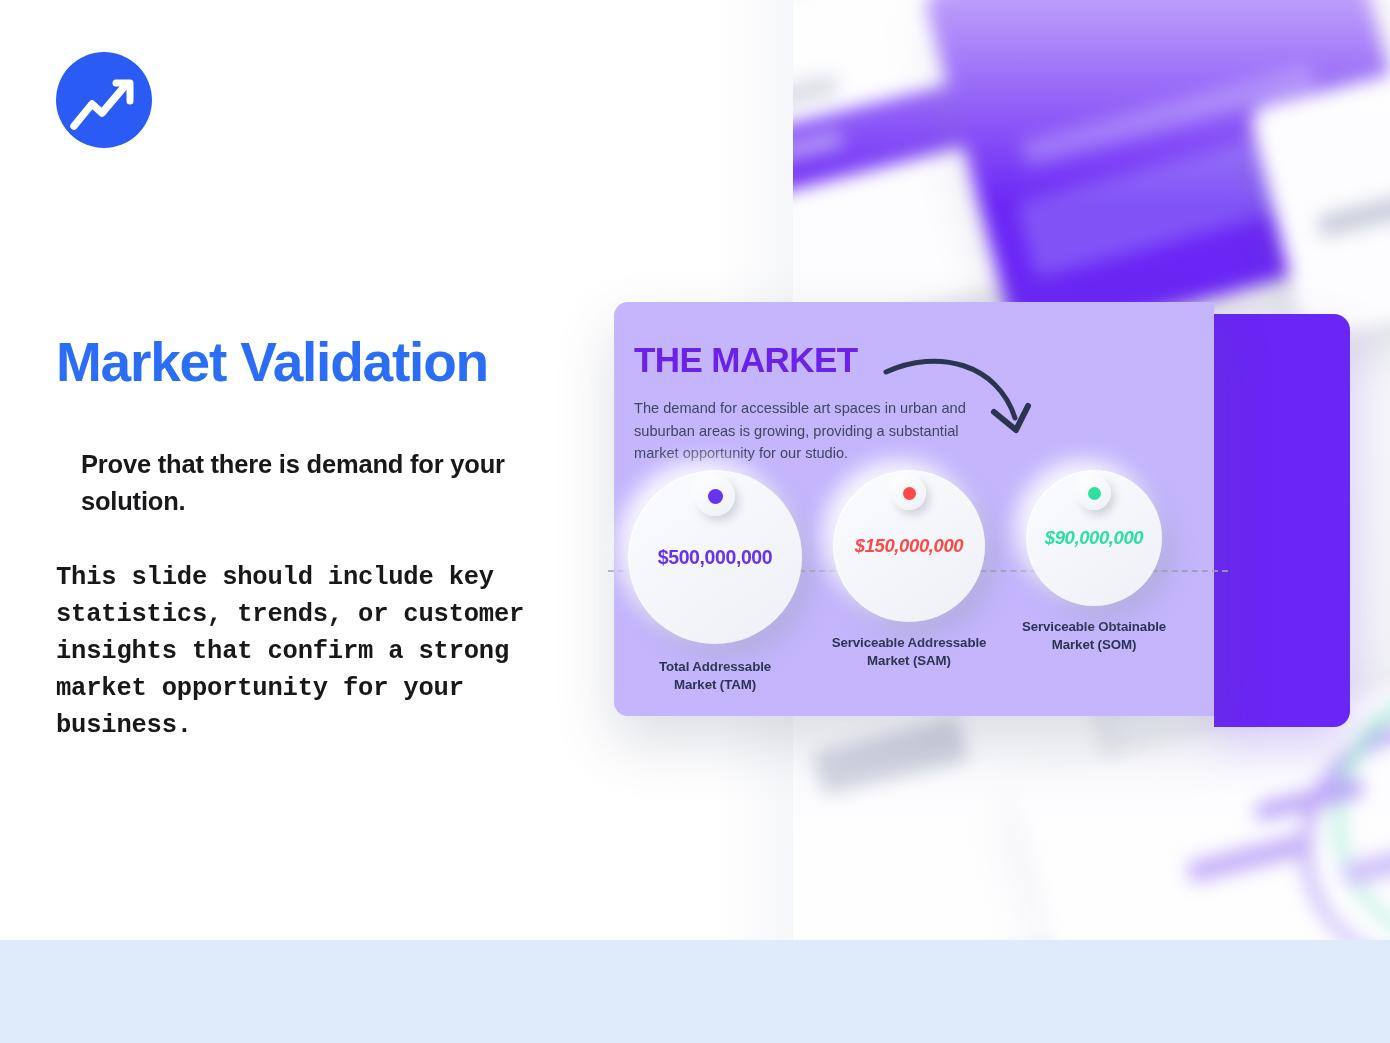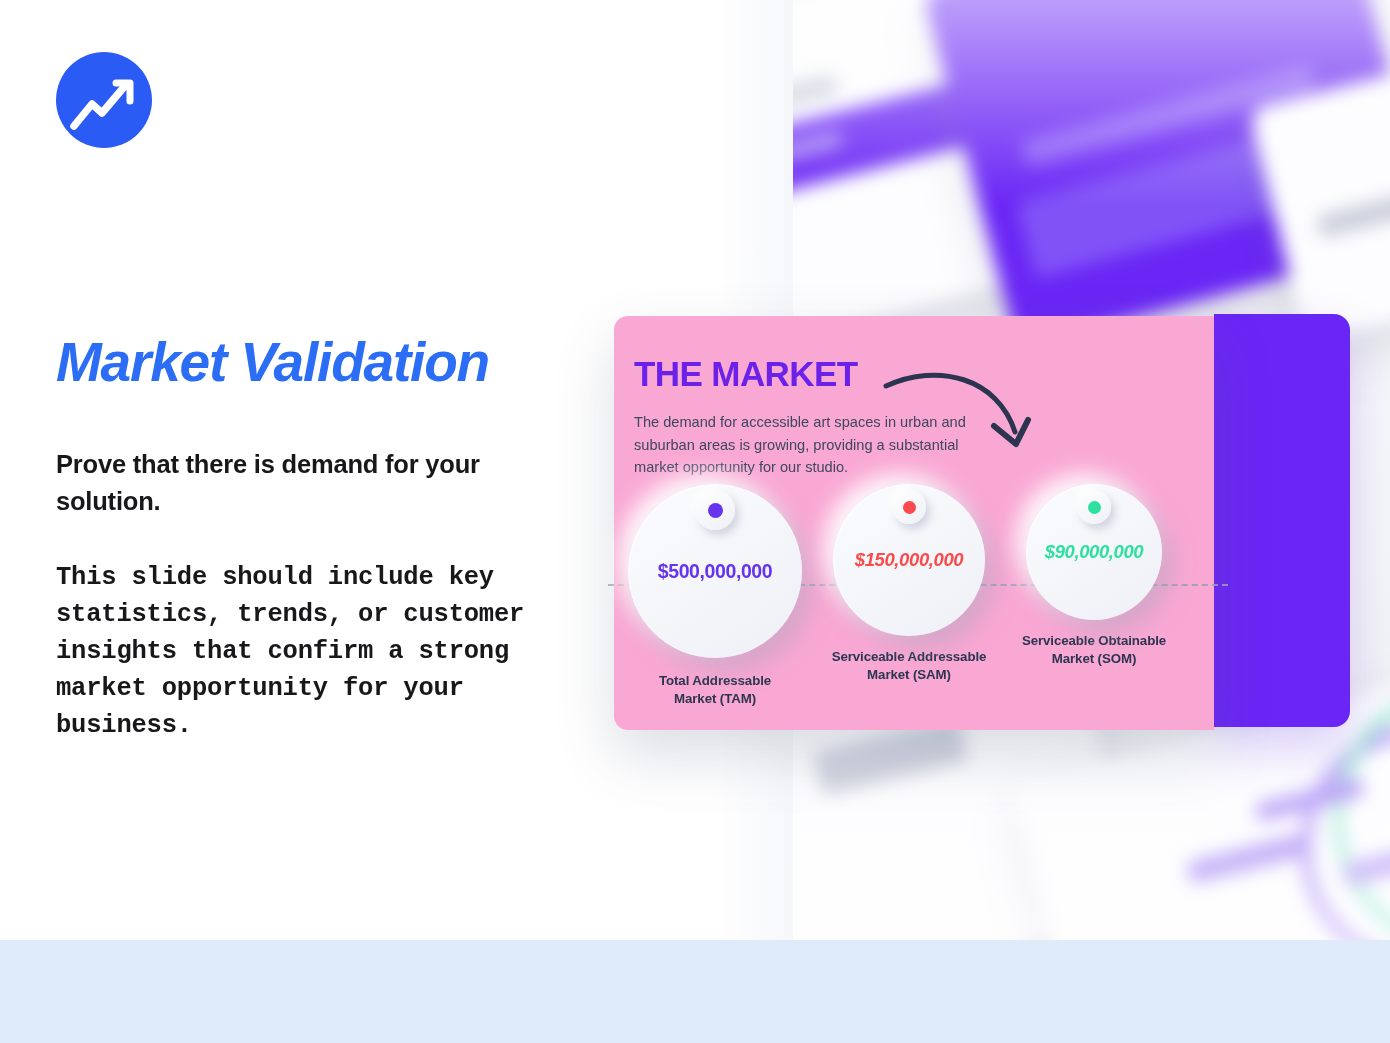"Market Validation" .headline { font-style: italic -> none }
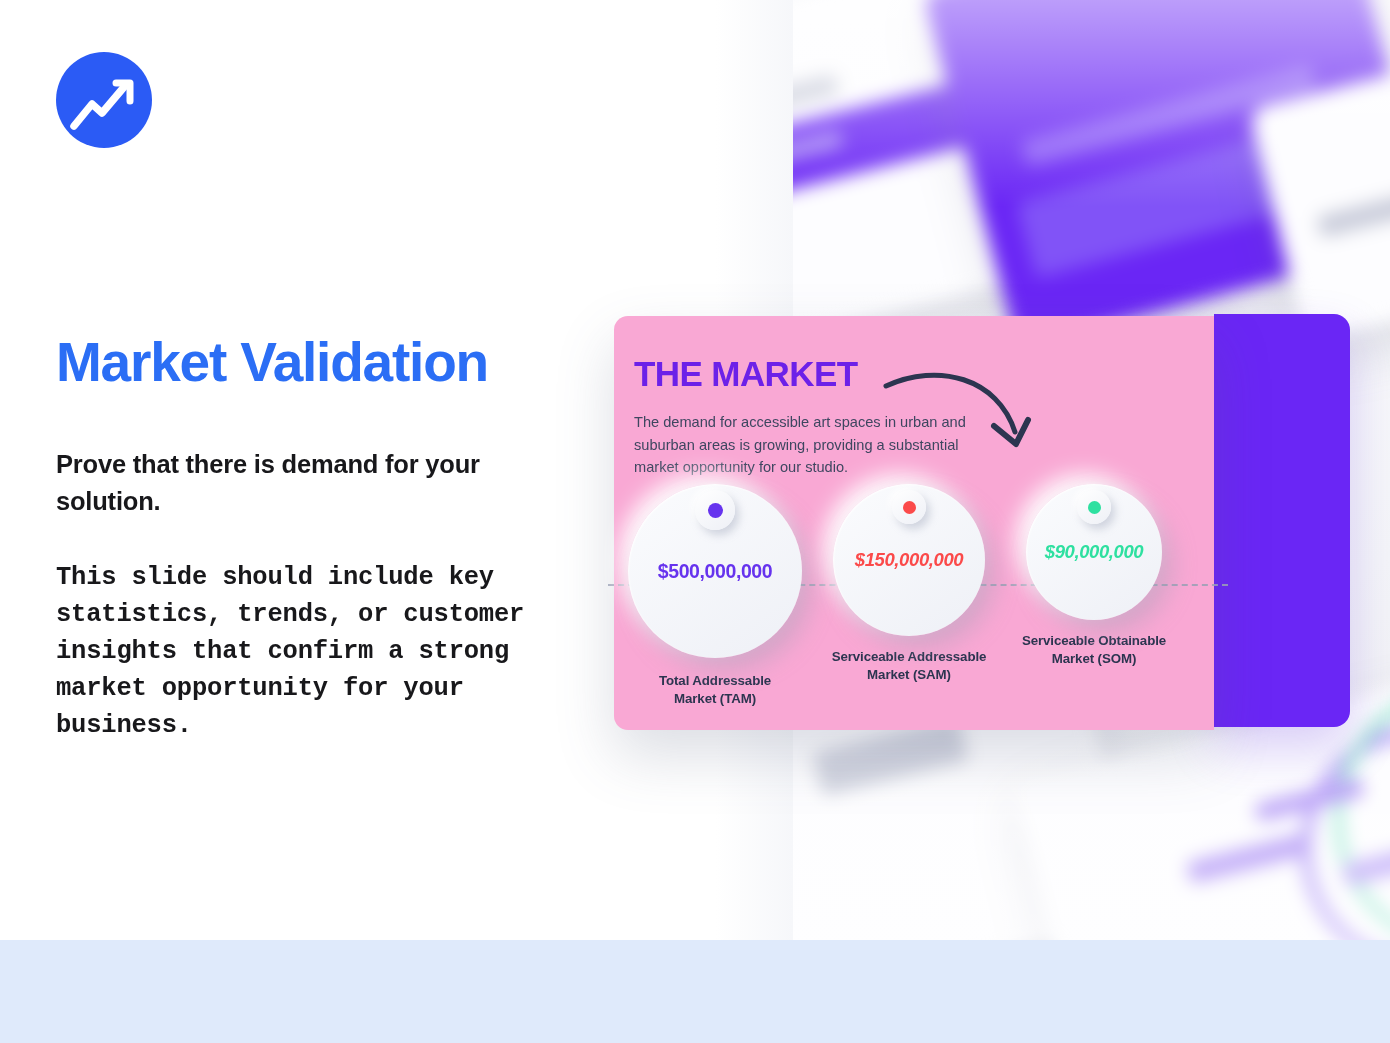"THE MARKET" .market-card { background: #f9a8d4 -> #c4b5fd; top: 316px -> 302px }
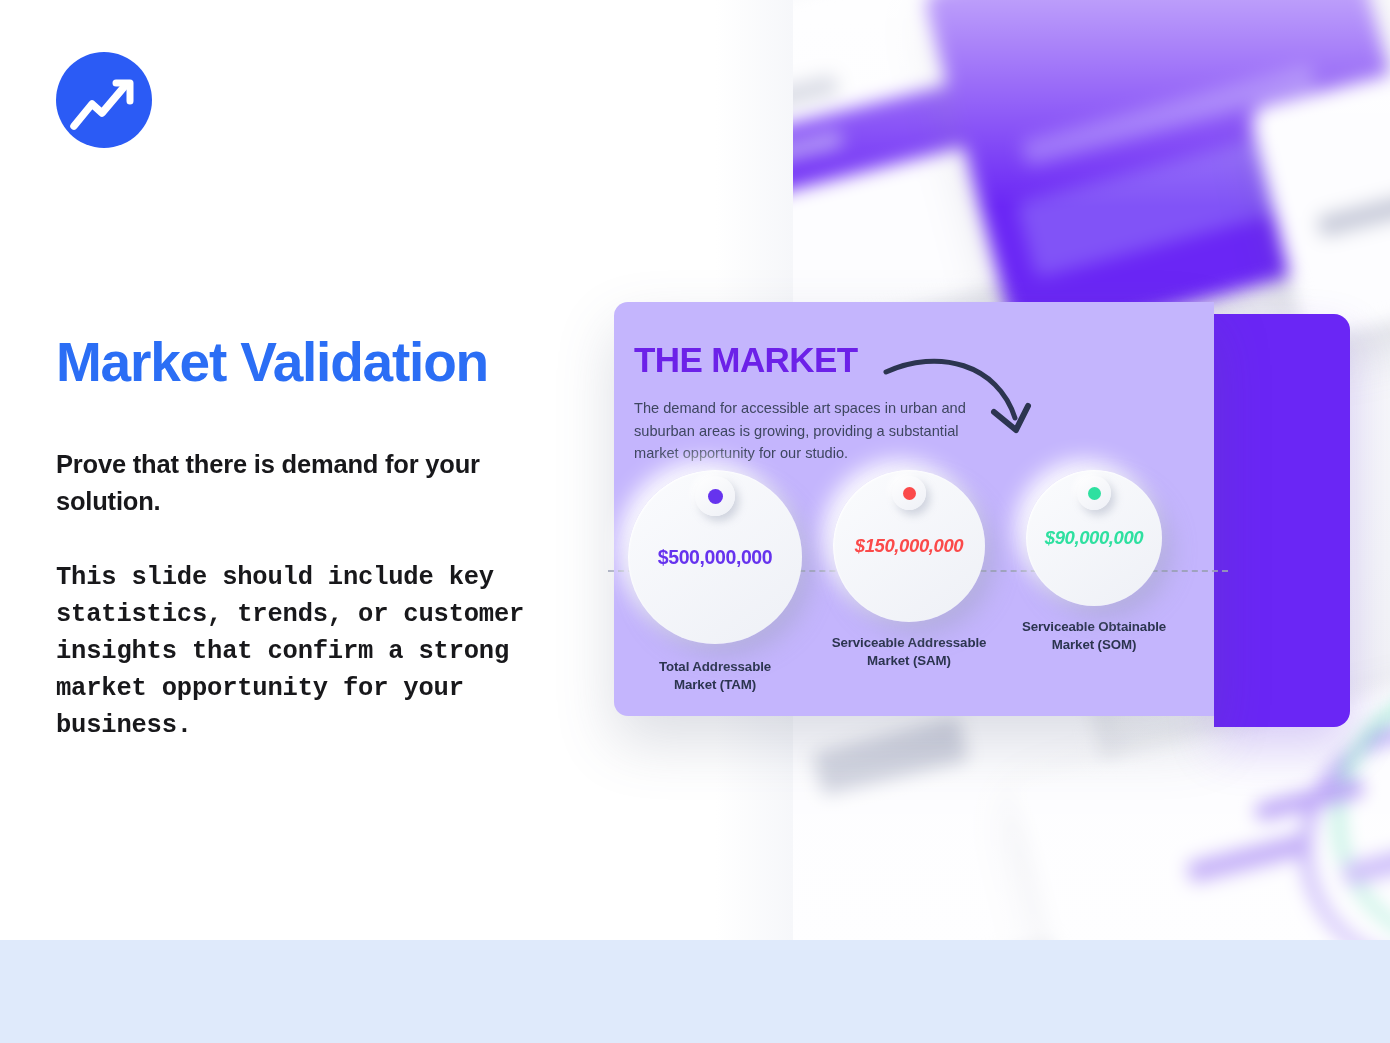"Prove that there is demand" .para-1 { margin-left: none -> 25px }
